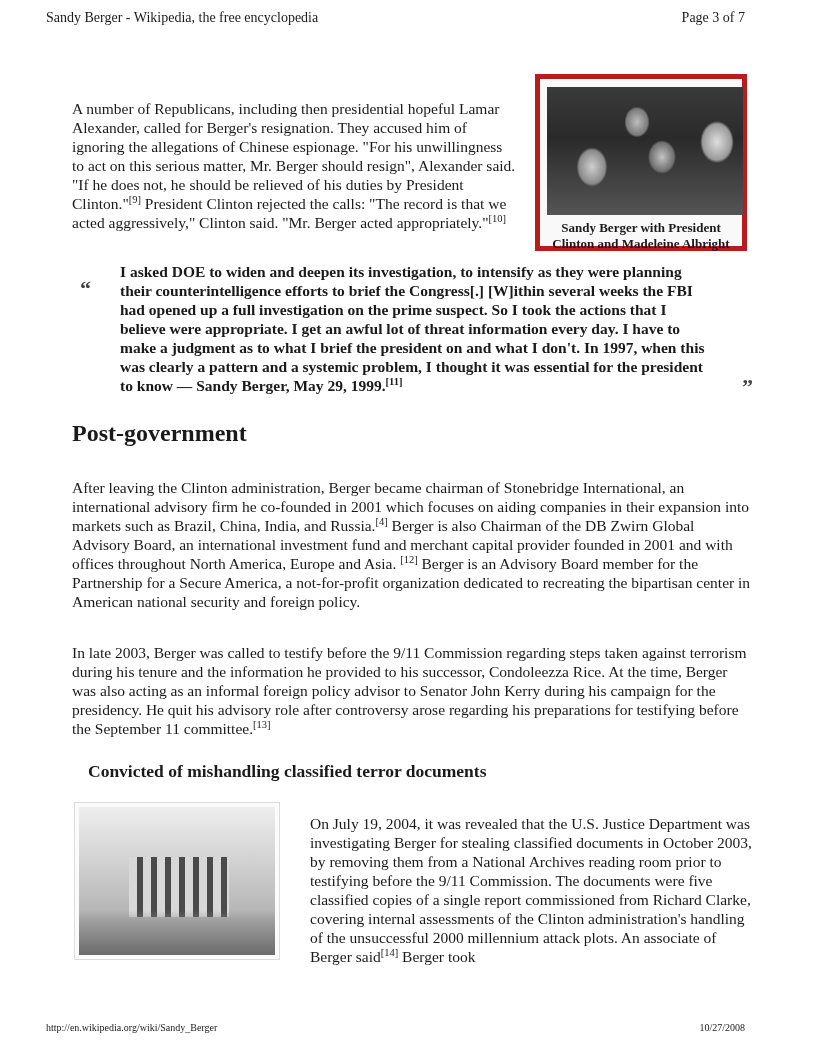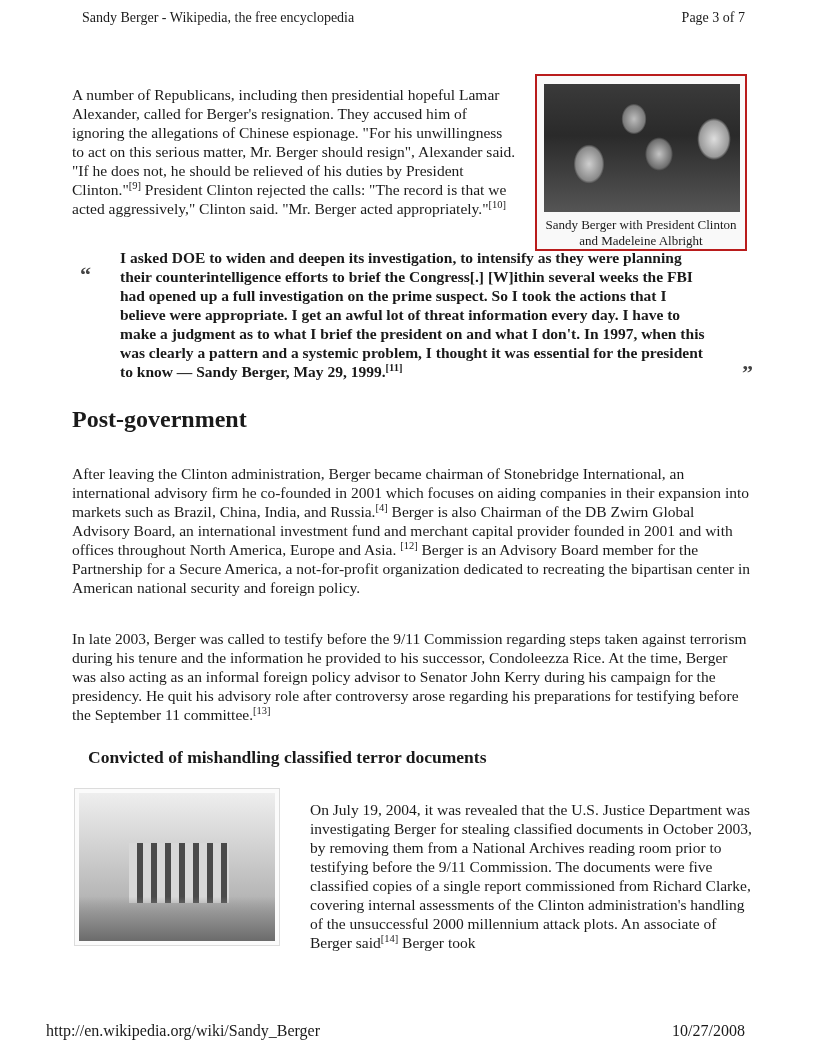"Sandy Berger - Wikipedia, the" .hdr { margin-left: 36px -> none }
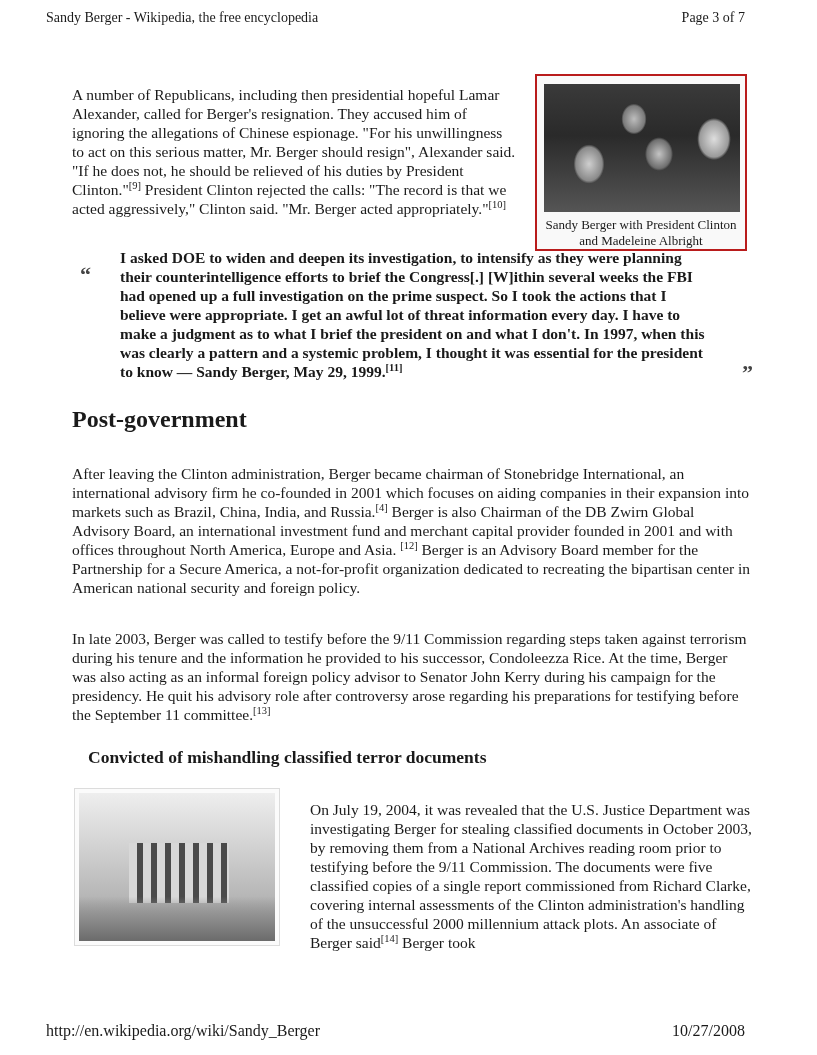"A number of Republicans, including" .p2 { margin-top: 19px -> 33px }
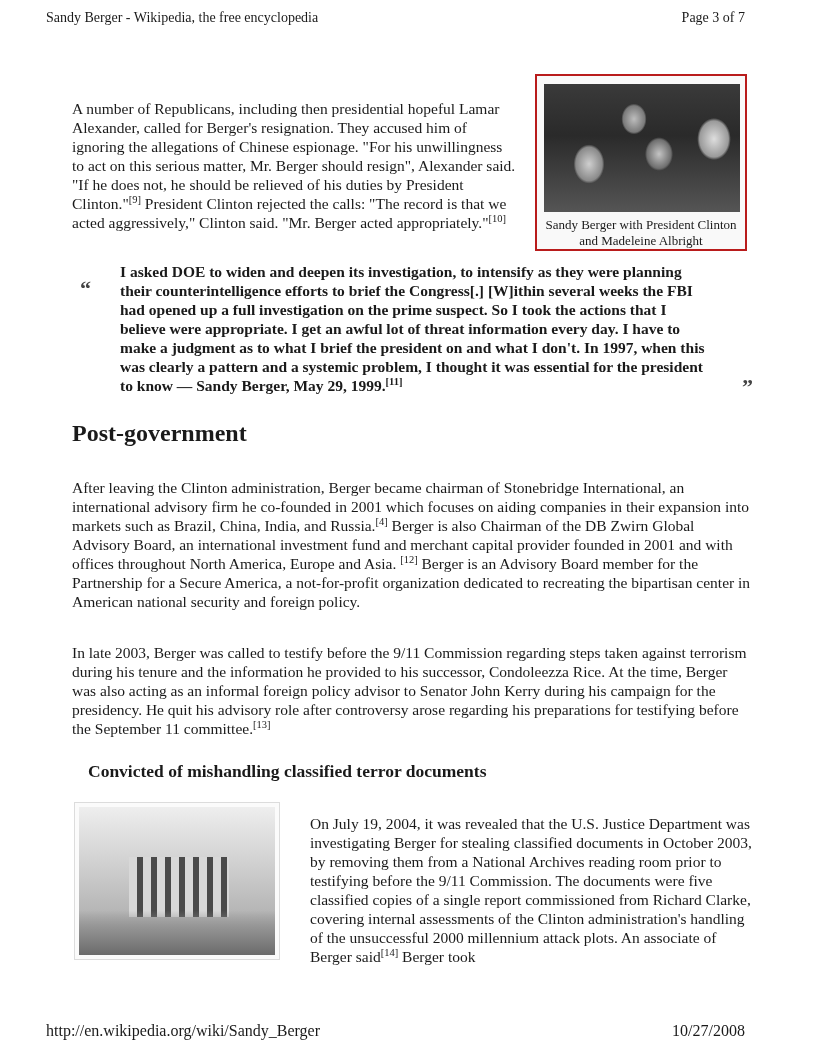"Sandy Berger with President Clinton" .thumb-right { border: 2px solid #b91c1c -> 5px solid #b91c1c; font-weight: none -> bold }
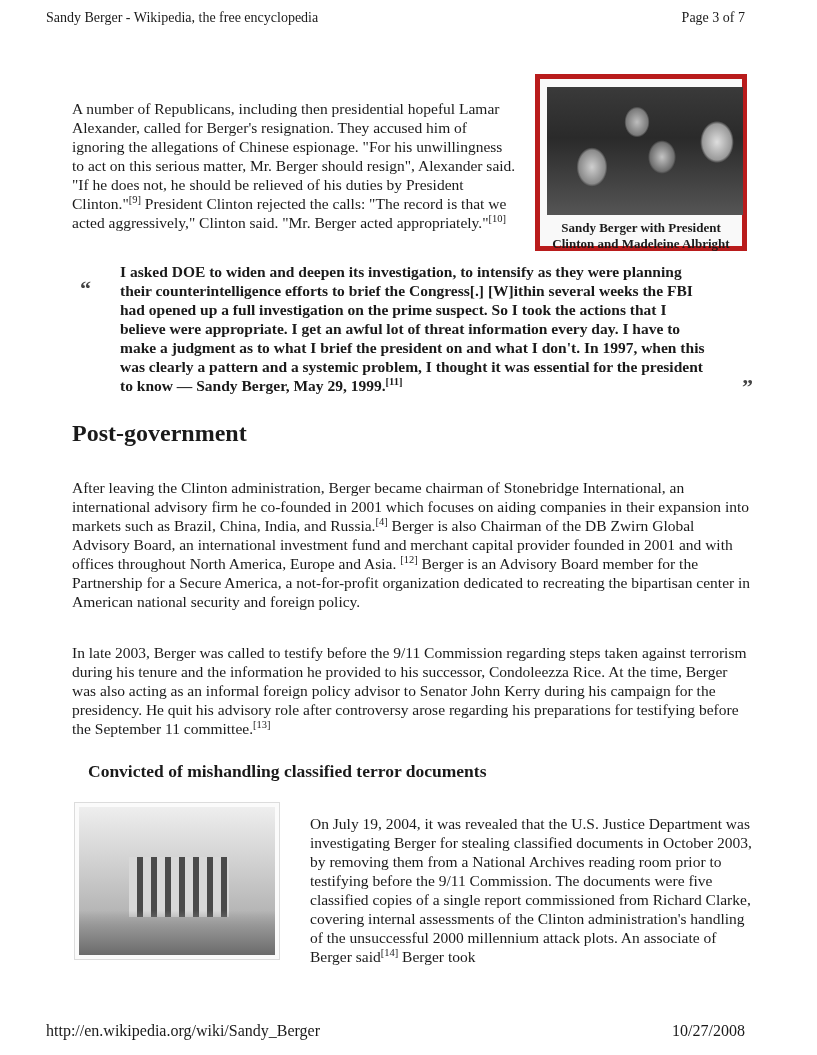"http://en.wikipedia.org/wiki/Sandy_Berge" .ftr { font-size: 16px -> 10px }
